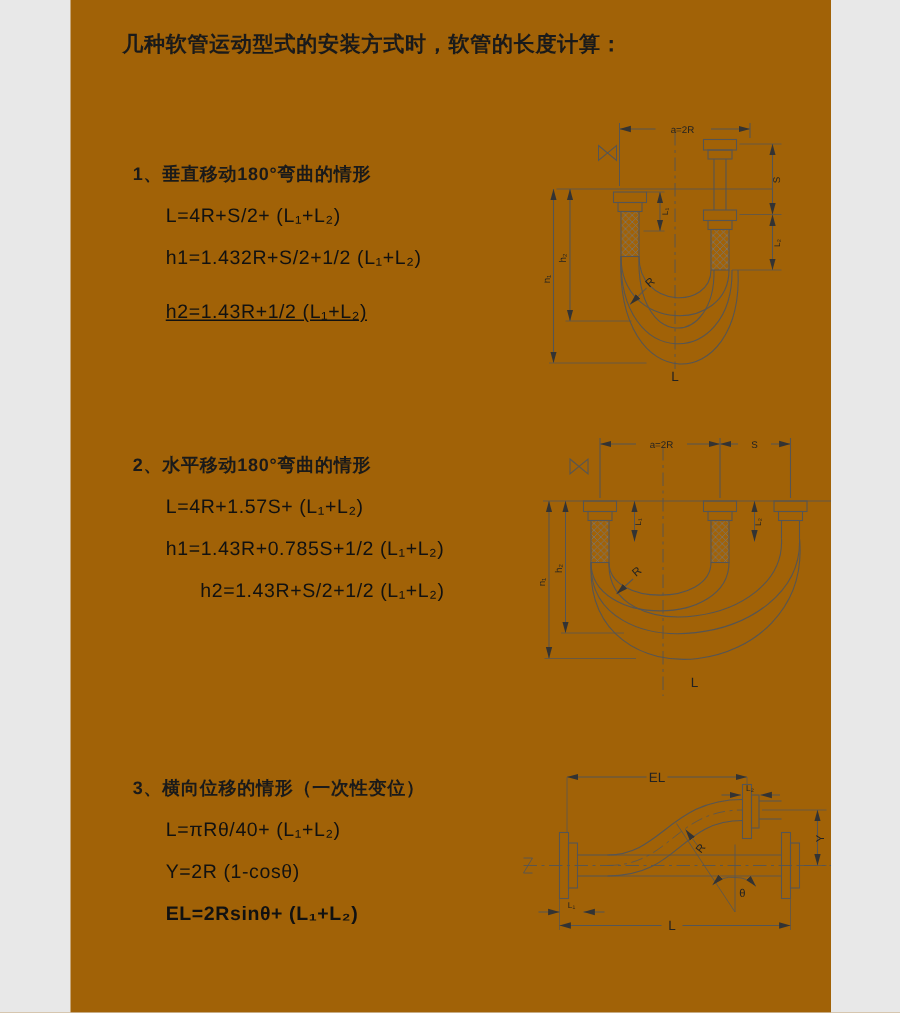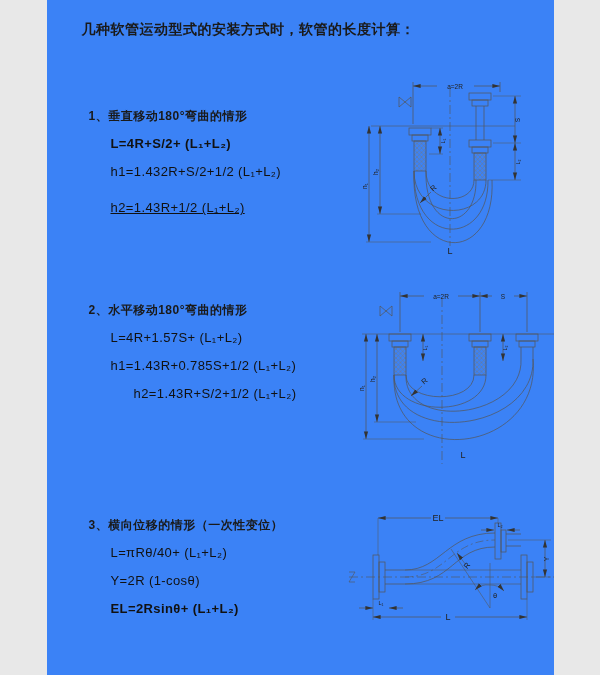"几种软管运动型式的安装方式时，软管的长度计算：" .page { background: #3b82f6 -> #a16207 }
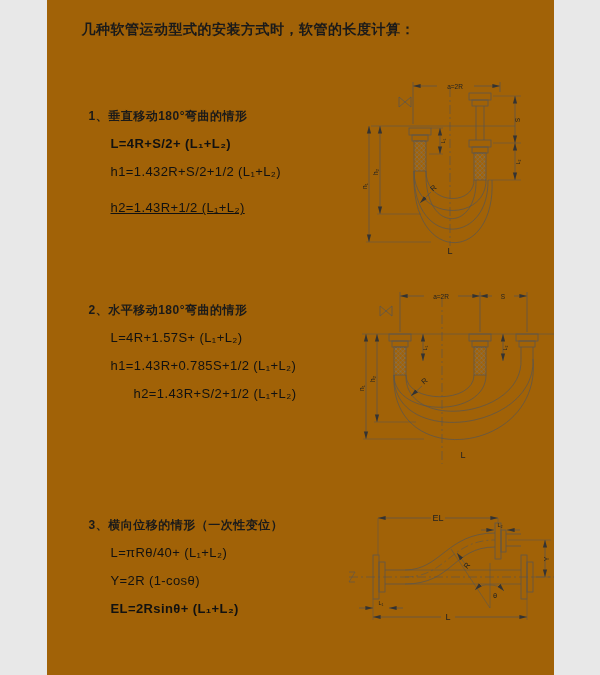"L=4R+S/2+ (L₁+L₂)" div.formula { font-weight: bold -> none }
